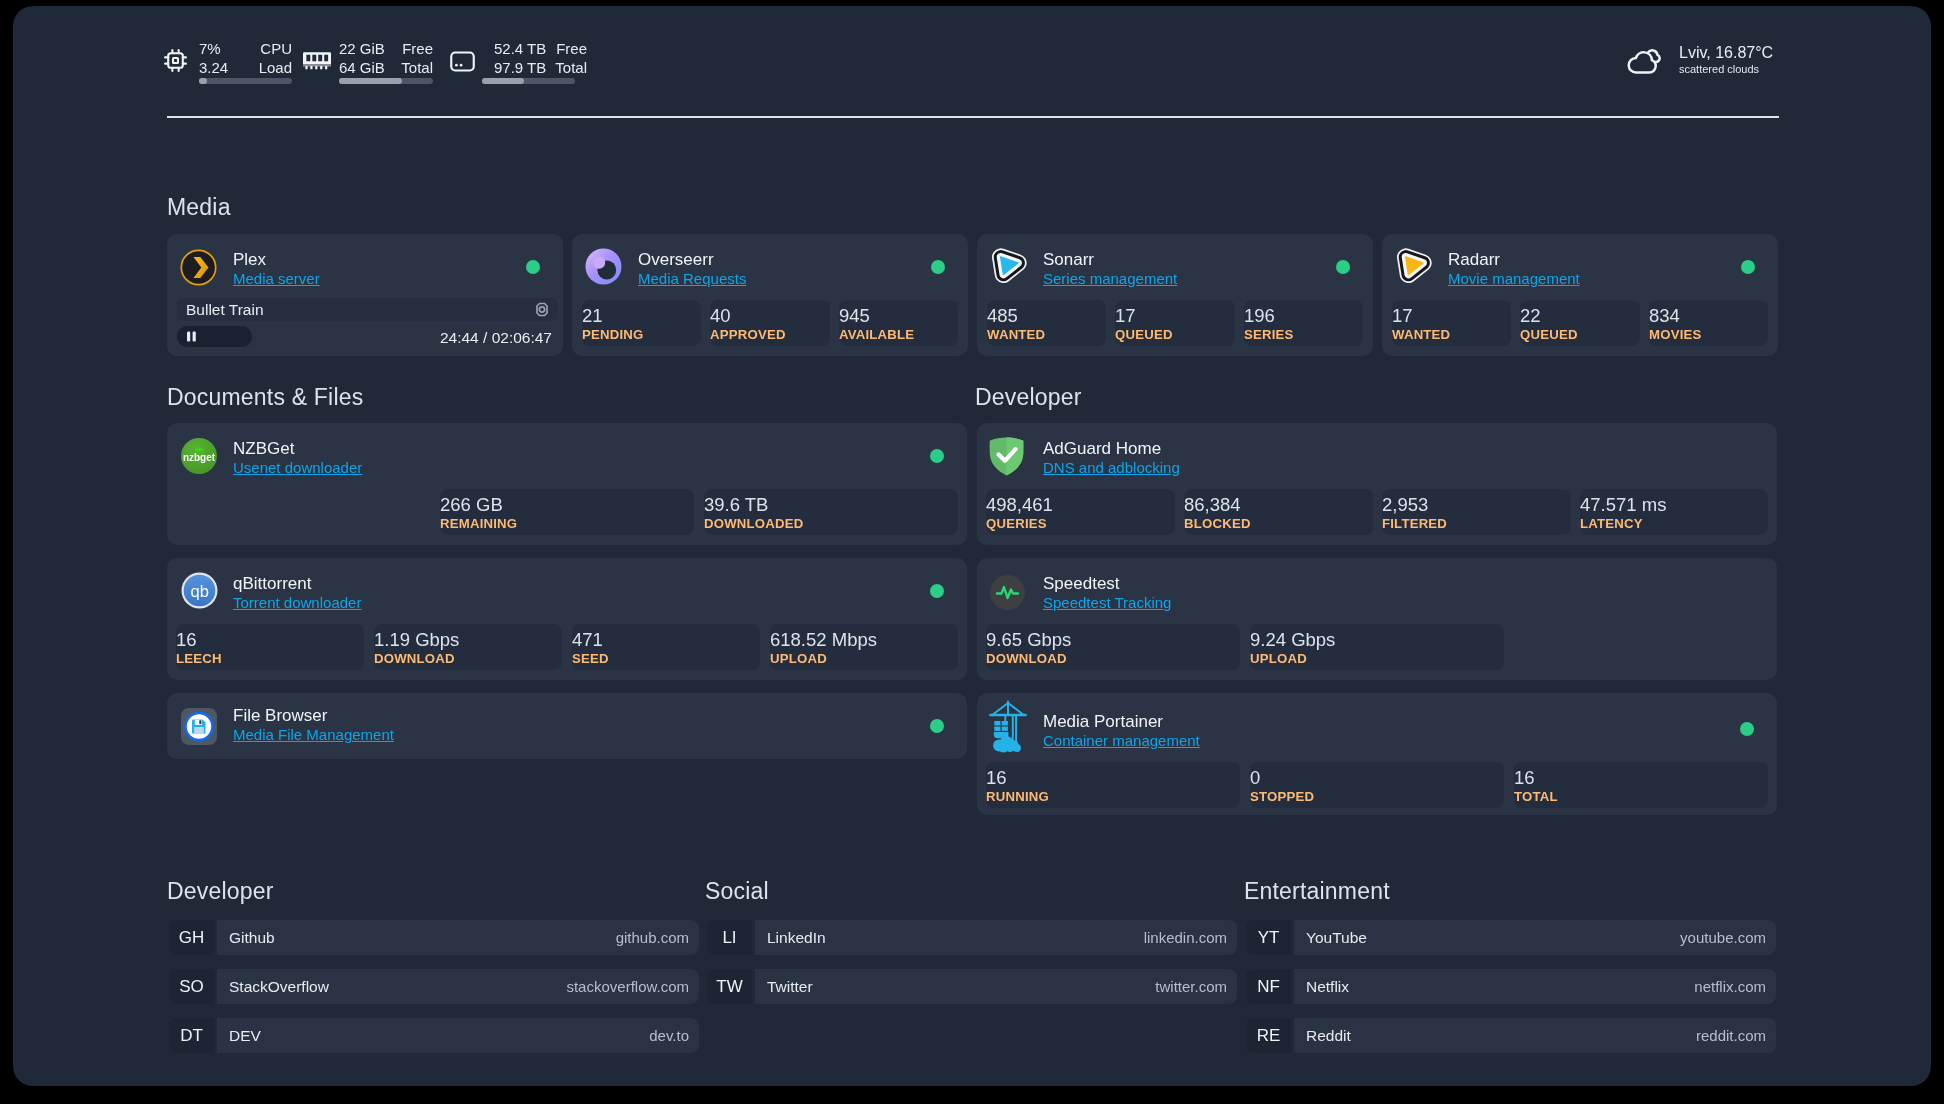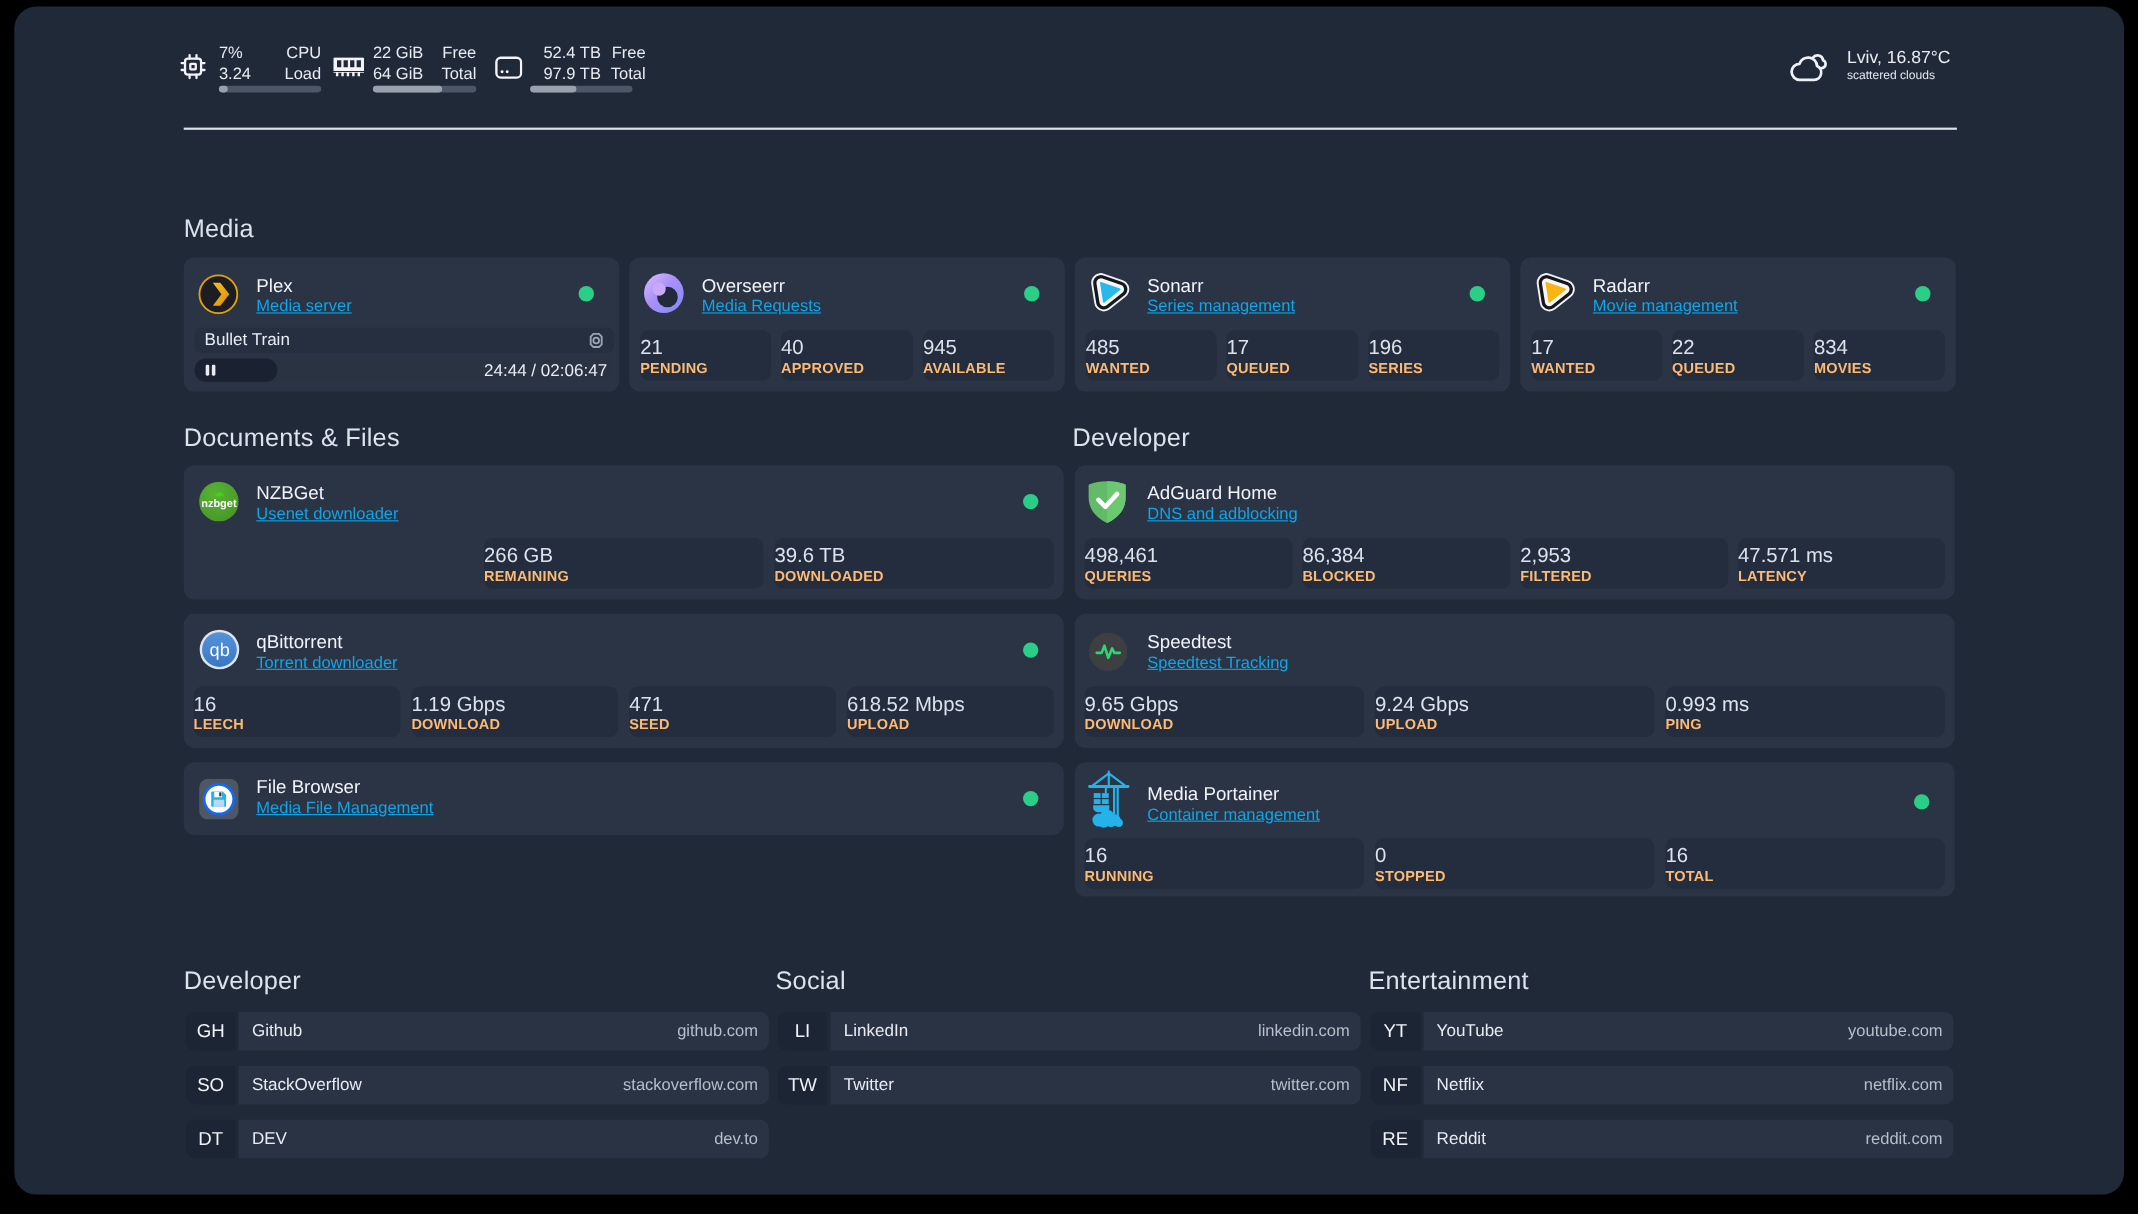"0.993 ms" div.stat { html: <div> <div>0.993 ms</div> <div>PING</div> </div> -> none }
